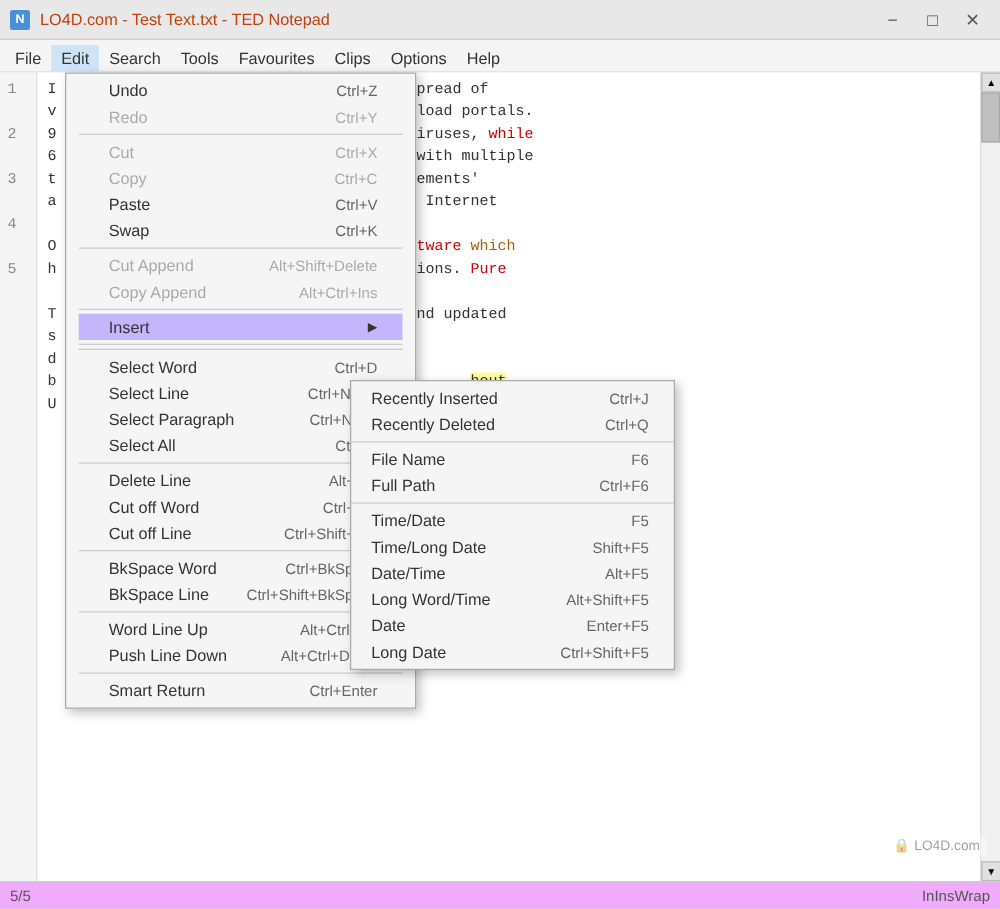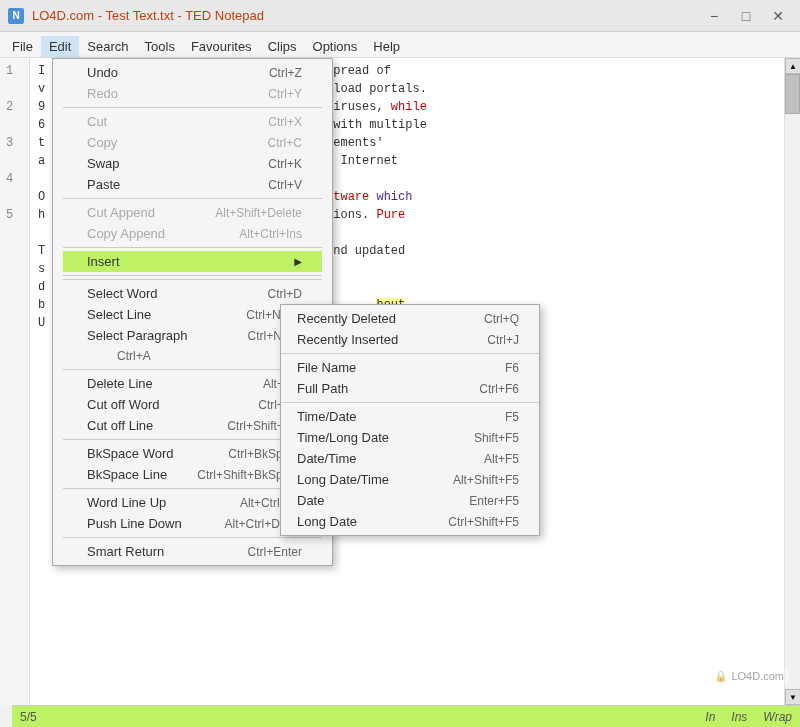"Swap" div.menu-row { order: before "Paste" -> after "Paste" }
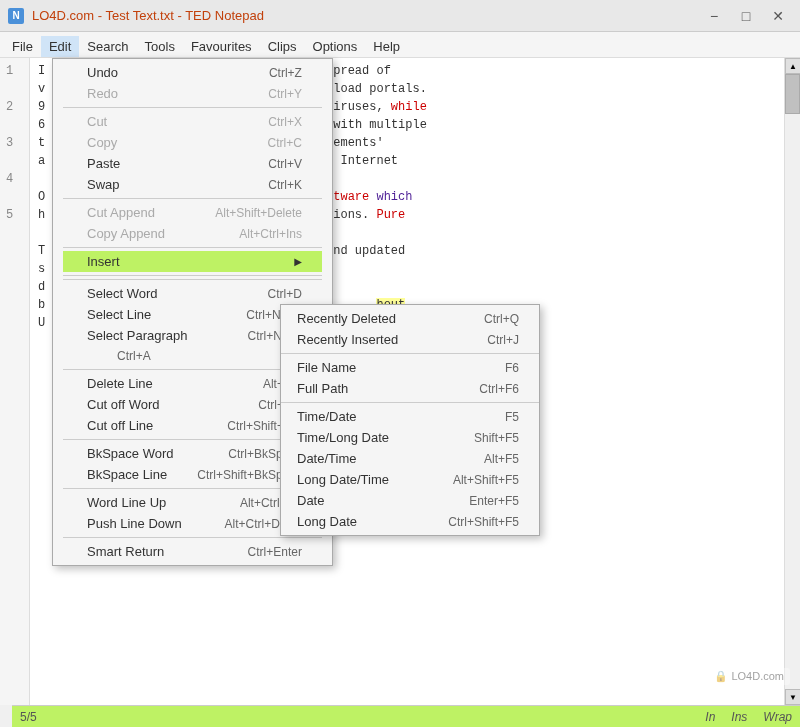"which" span { color: #4c1d95 -> #a16207 }
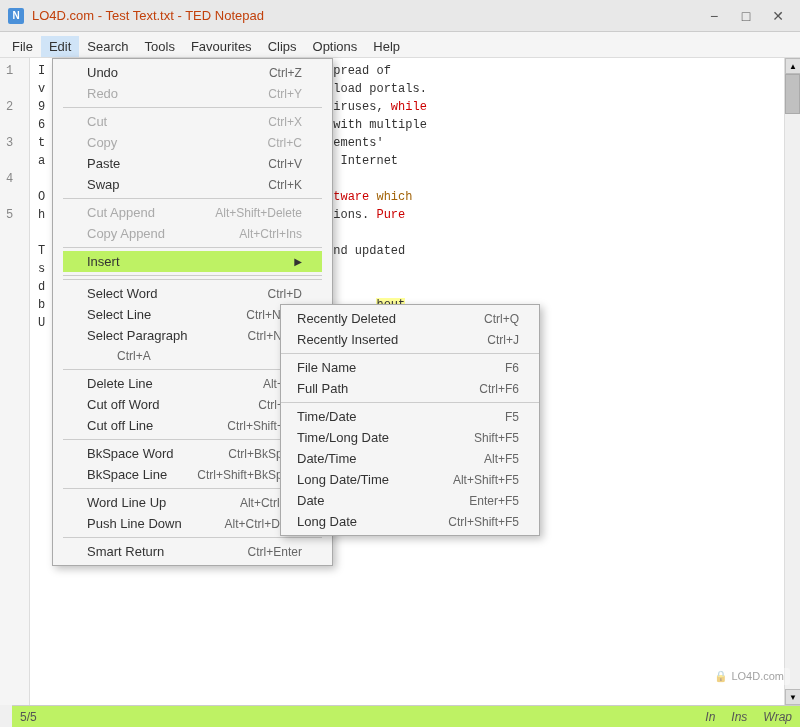"Insert" div.menu-row { background: #bef264 -> #c4b5fd }
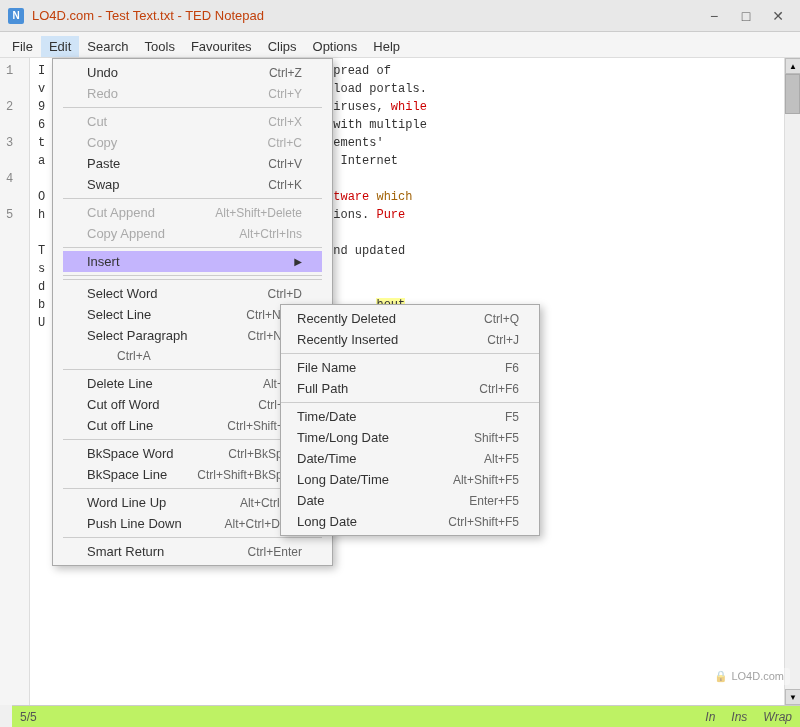"Recently Deleted" div.menu-row { order: before "Recently Inserted" -> after "Recently Inserted" }
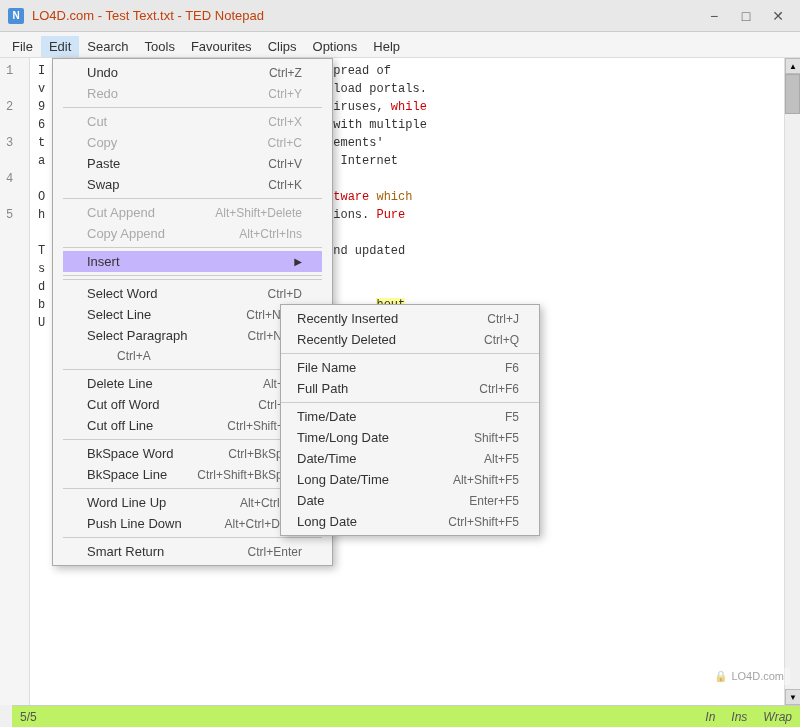"Select All" span.menu-row-label { html: none -> <span>Select All</span> }
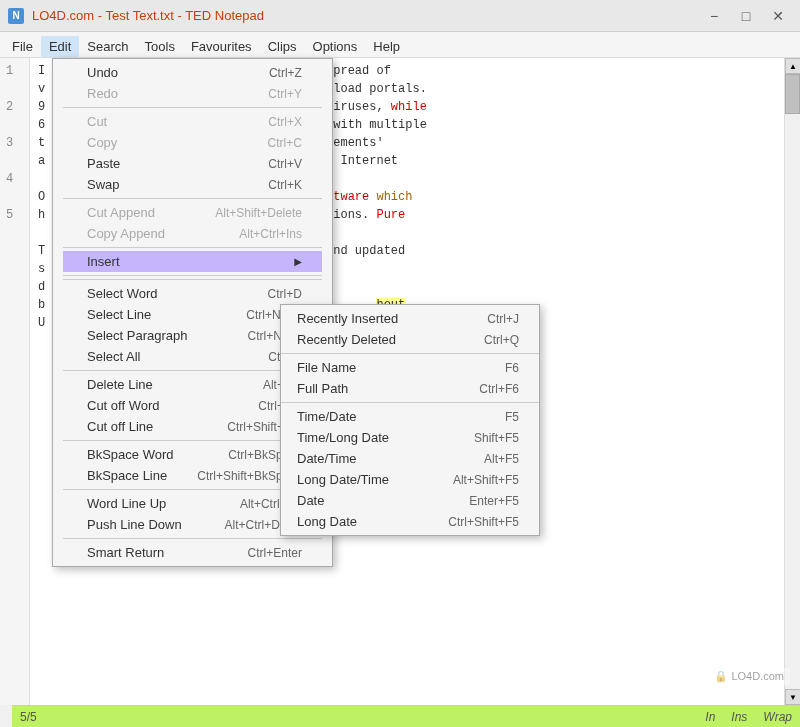"Long Date/Time" span.menu-row-label { text: Date/Time -> Word/Time }
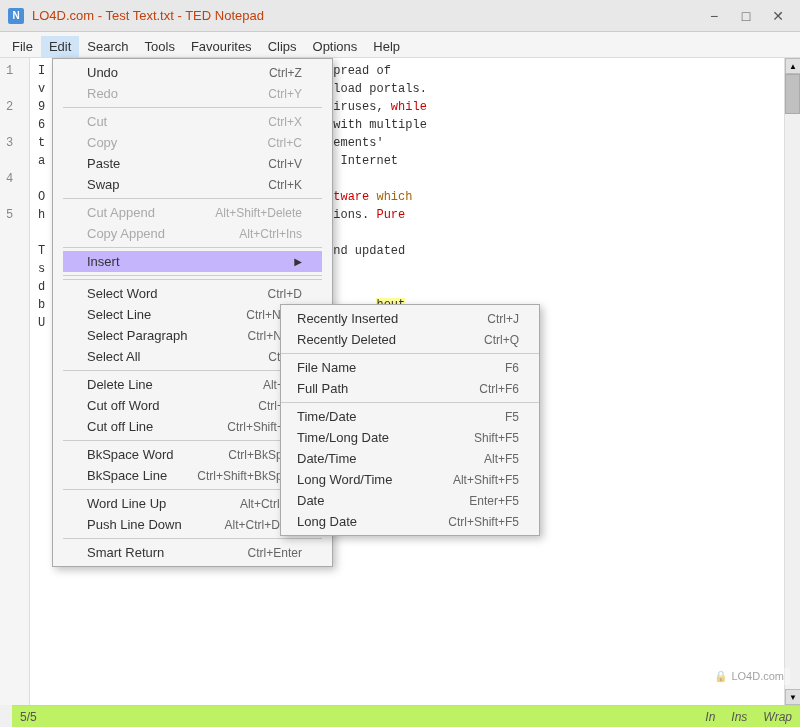"5/5" .status-bar { background: #bef264 -> #f0abfc; left: 12px -> 0 }
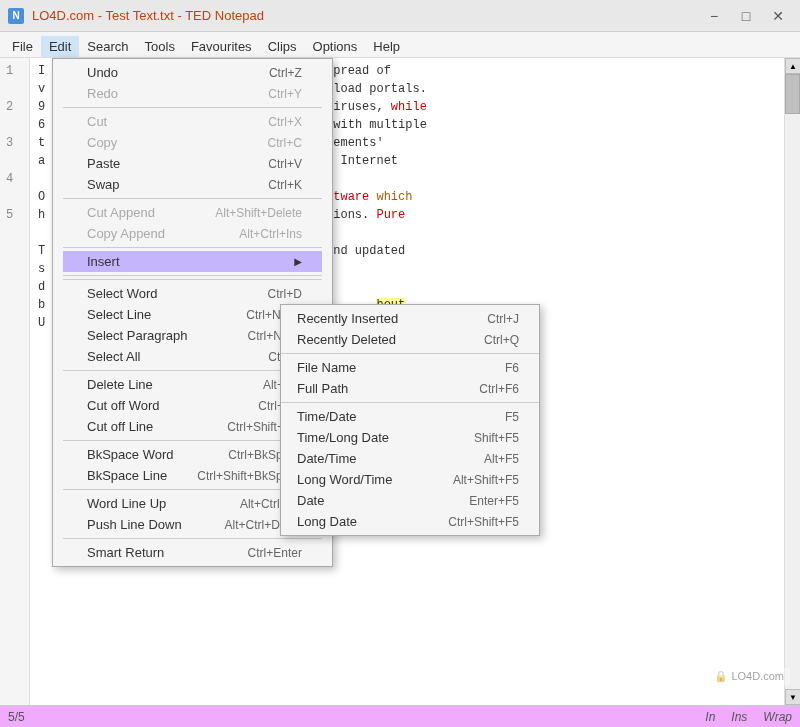"In" .status-right { font-style: italic -> none; gap: 16px -> none }
